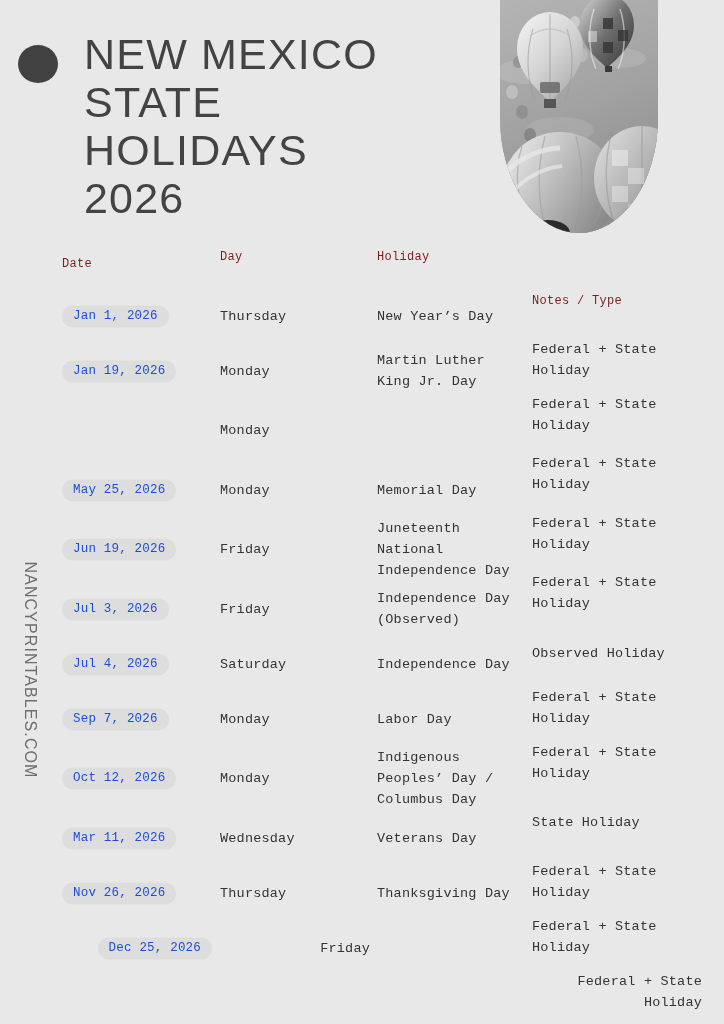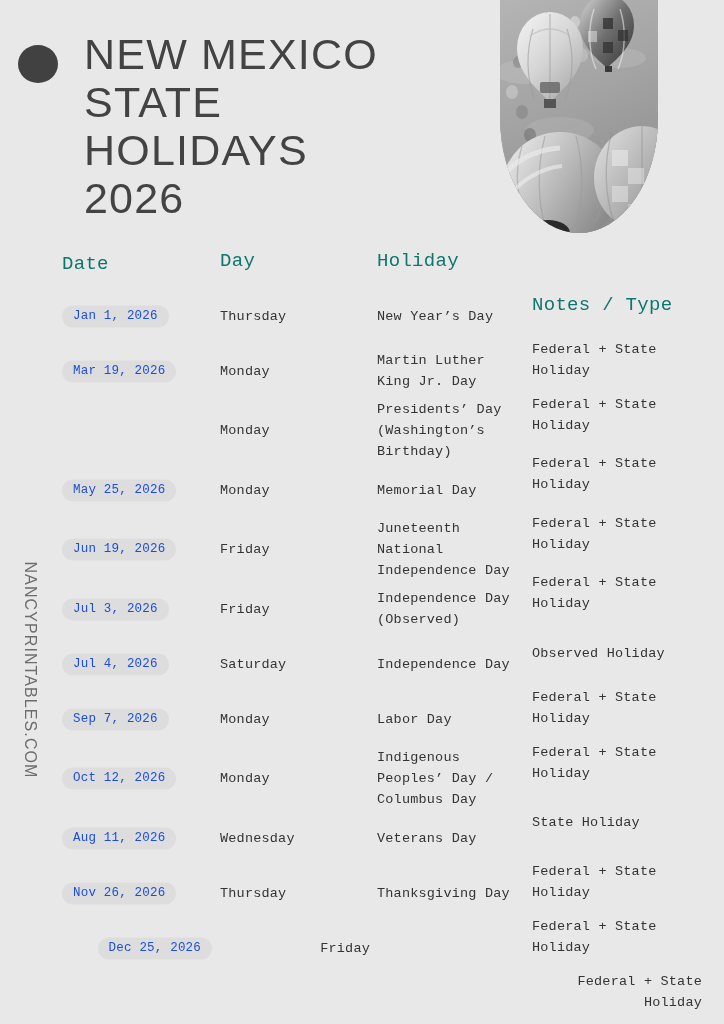"Date" .head-row .cell { color: #0f766e -> #7f1d1d; font-size: 19px -> 12px }
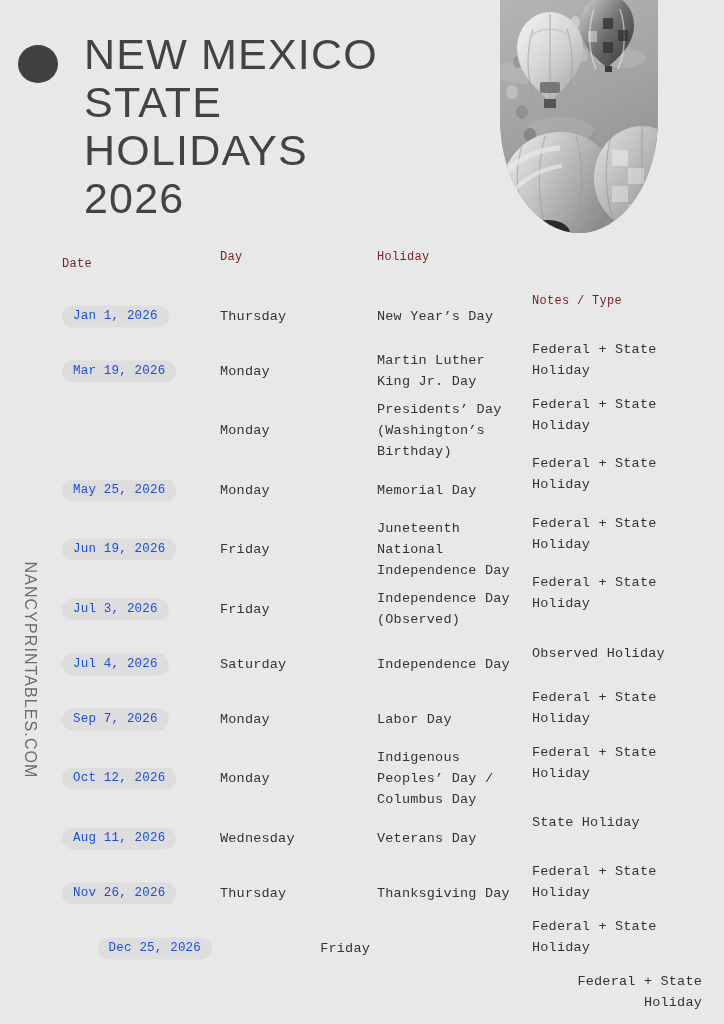"Mar 19, 2026" span.pill { text: Mar -> Jan }
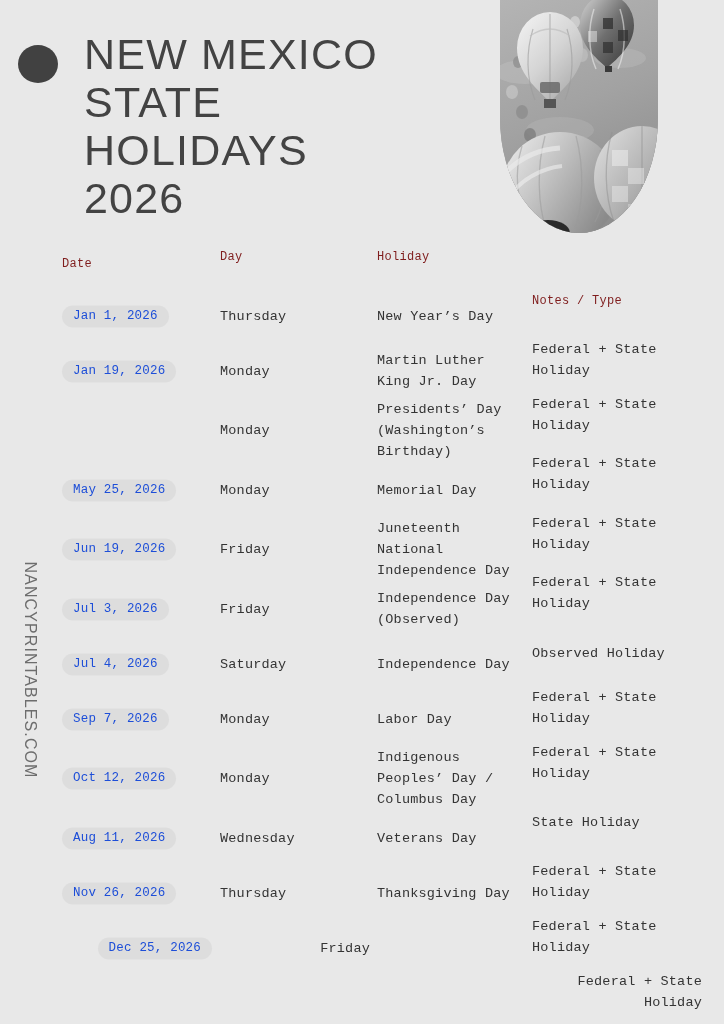"Presidents’ Day" div.cell { html: <div> <span>Presidents’ Day (Washington’s Birthday)</span> </div> -> none }
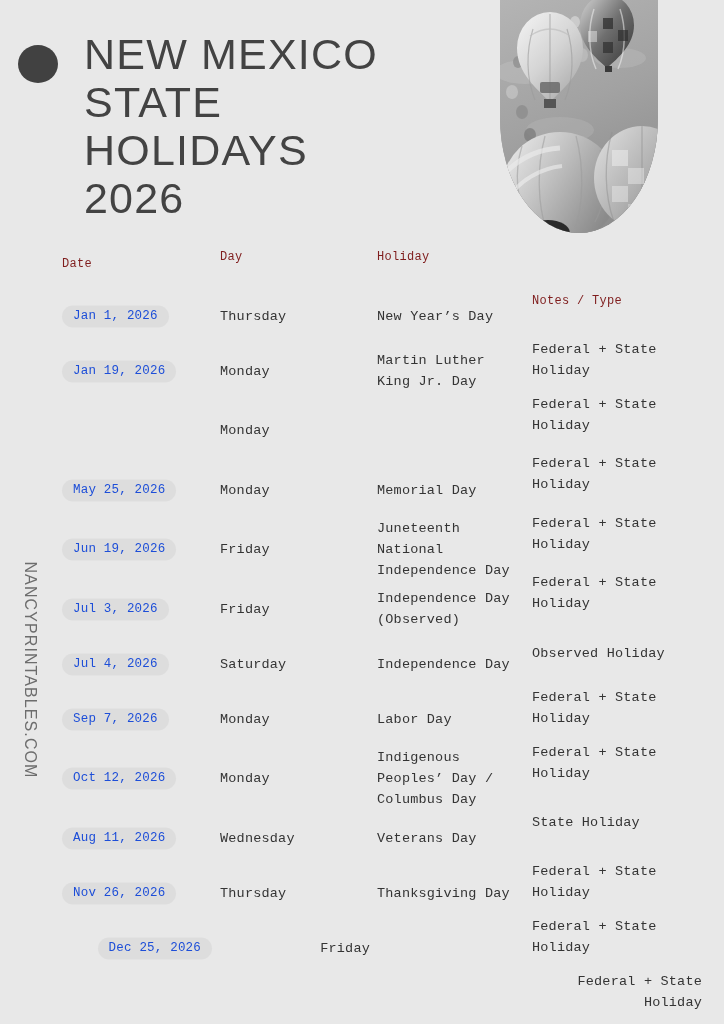"Aug 11, 2026" span.pill { text: Aug -> Mar }
